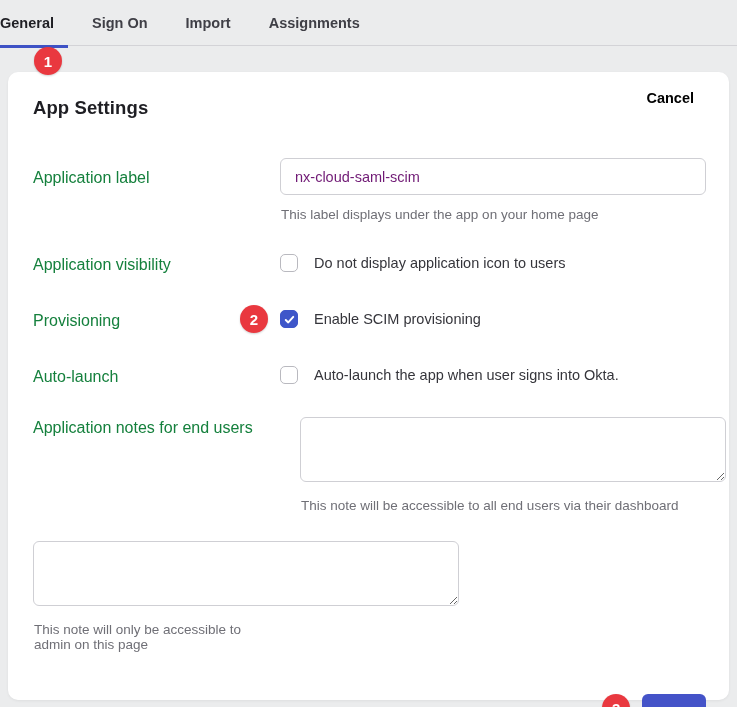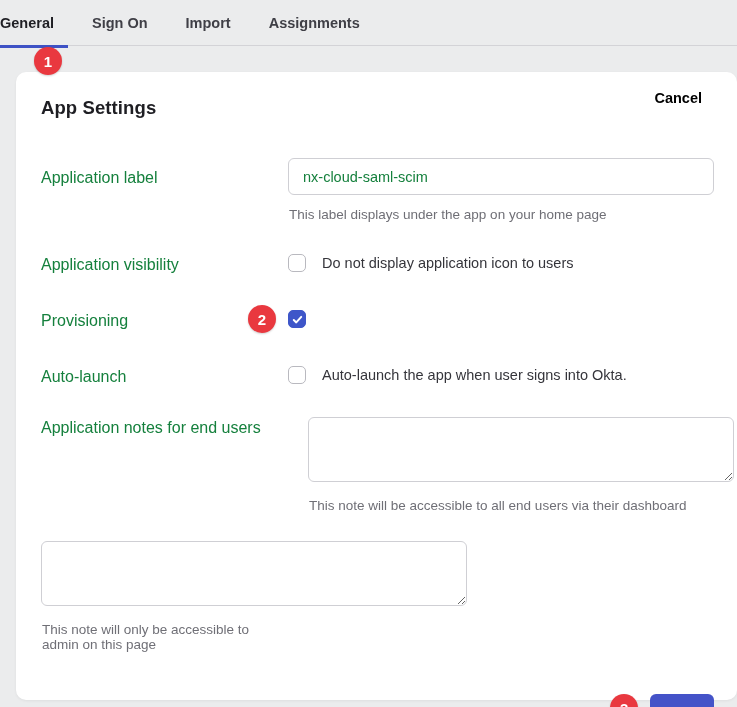"App Settings" .card { left: 16px -> 8px }
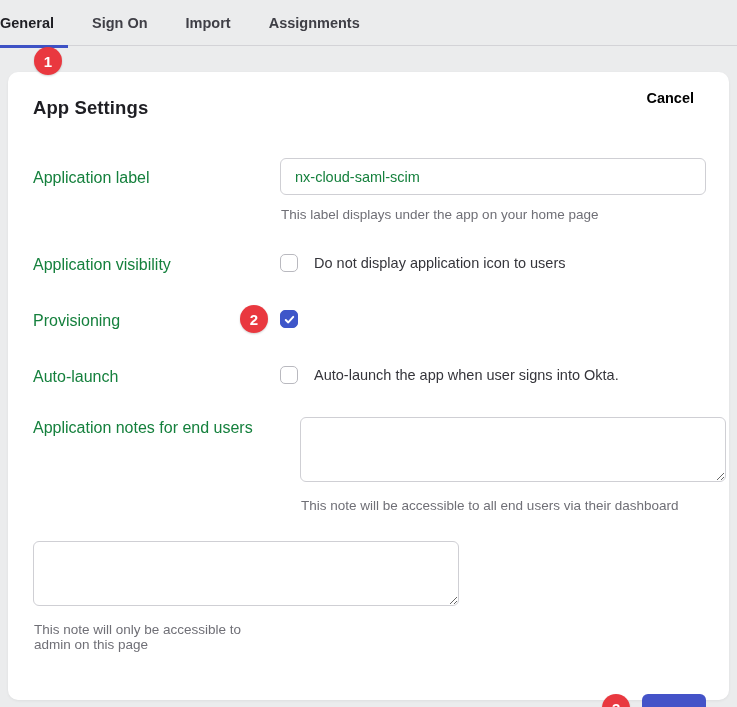"nx-cloud-saml-scim" .text-input { color: #15803d -> #701a75 }
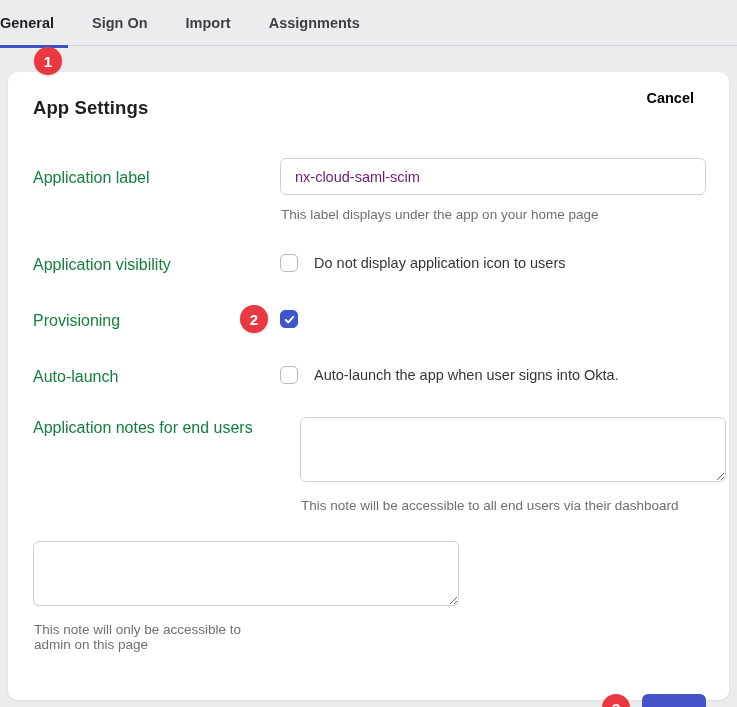"Enable SCIM provisioning" span.check-label { html: none -> <span>Enable SCIM provisioning</span> }
